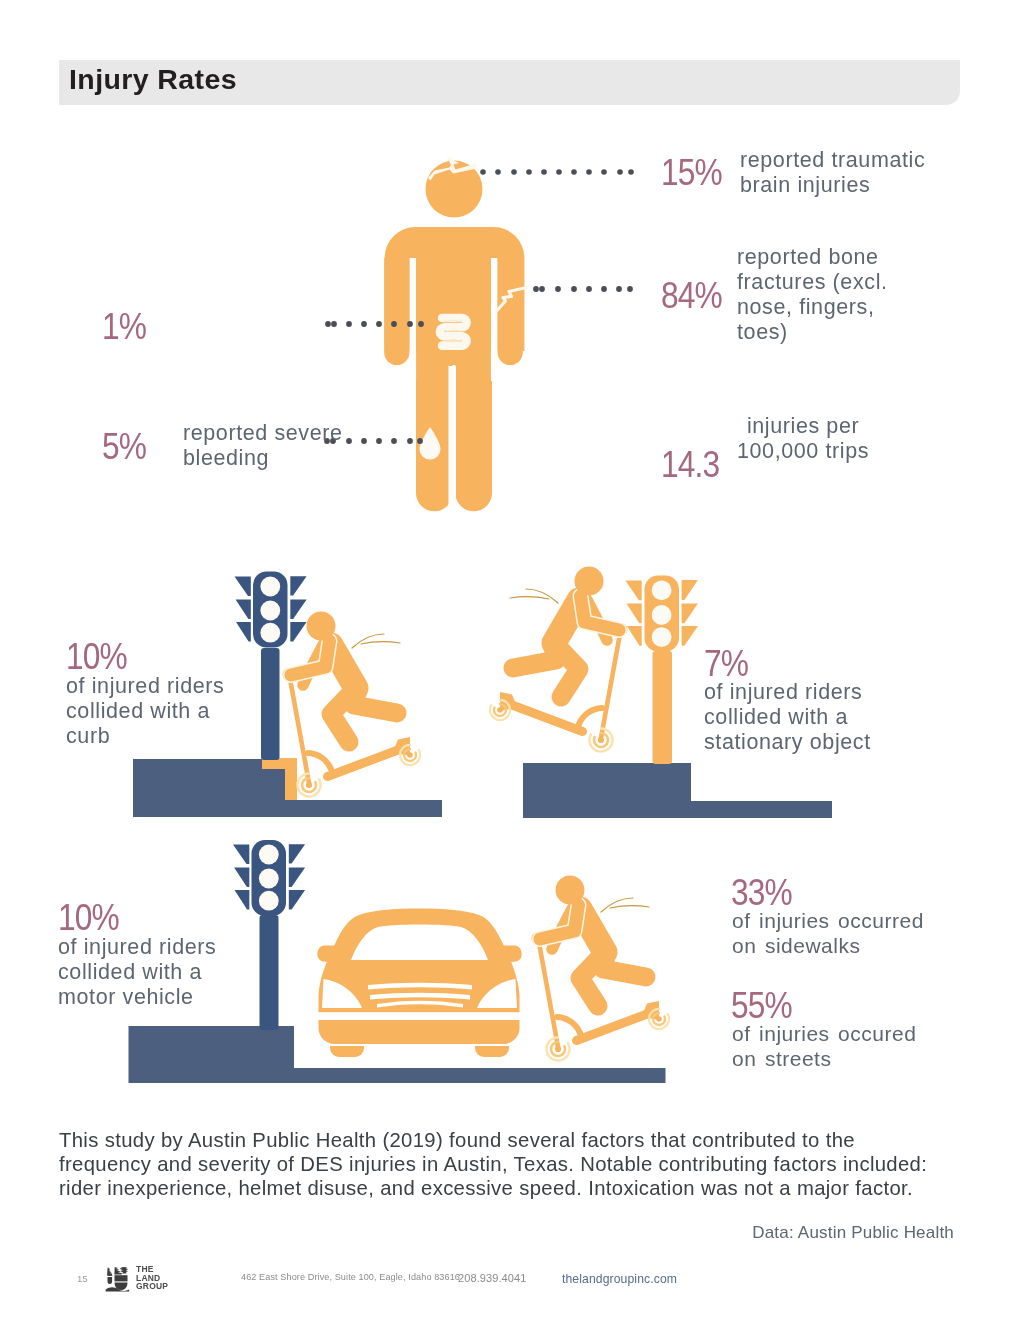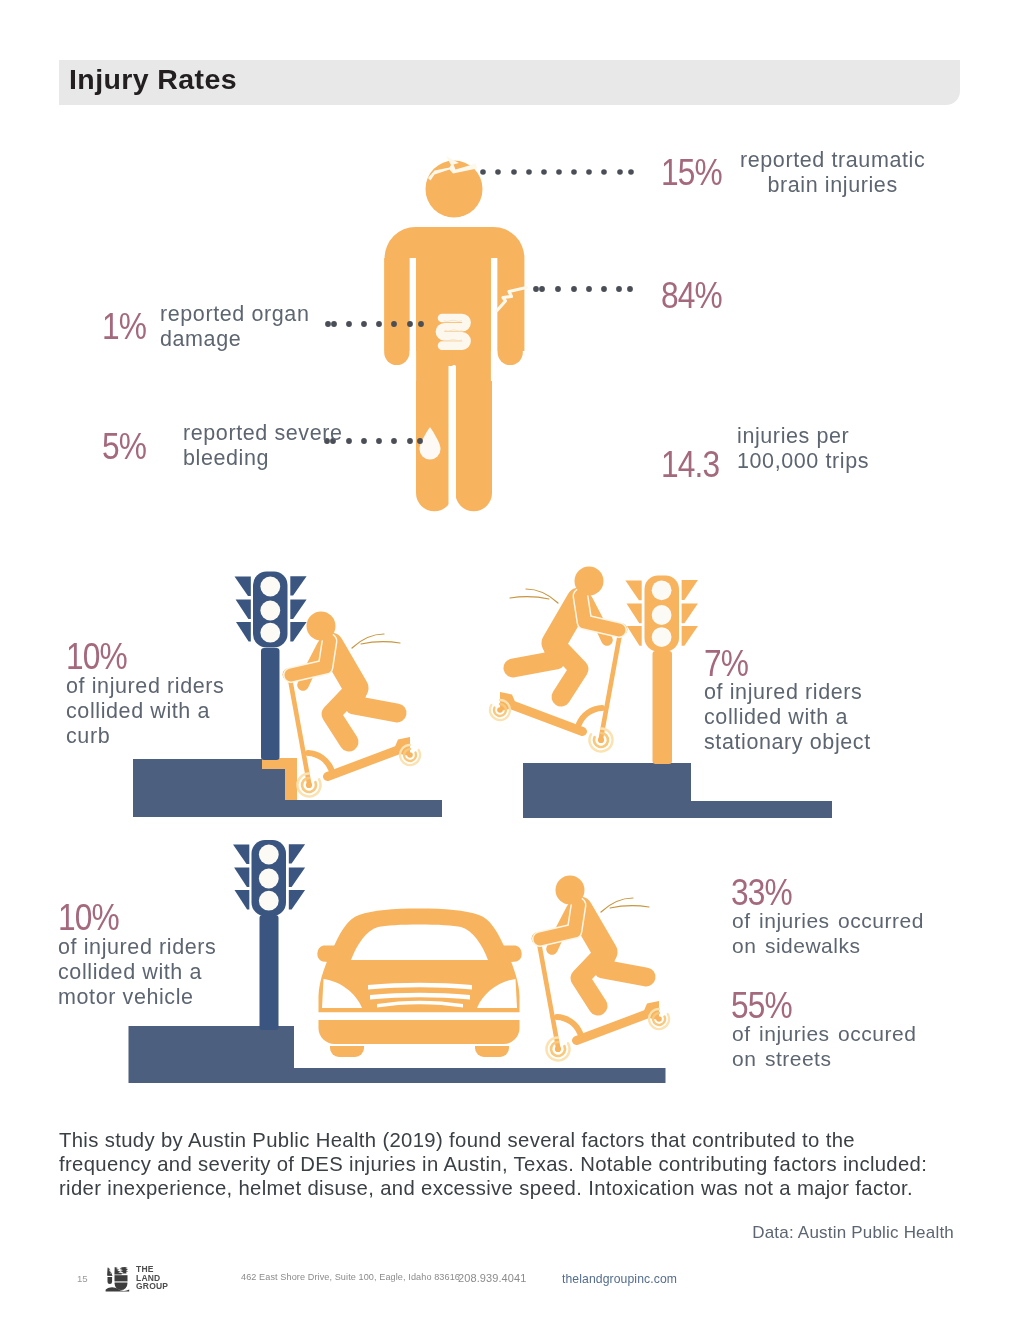"reported traumatic" div.lbl { text-align: center -> none }
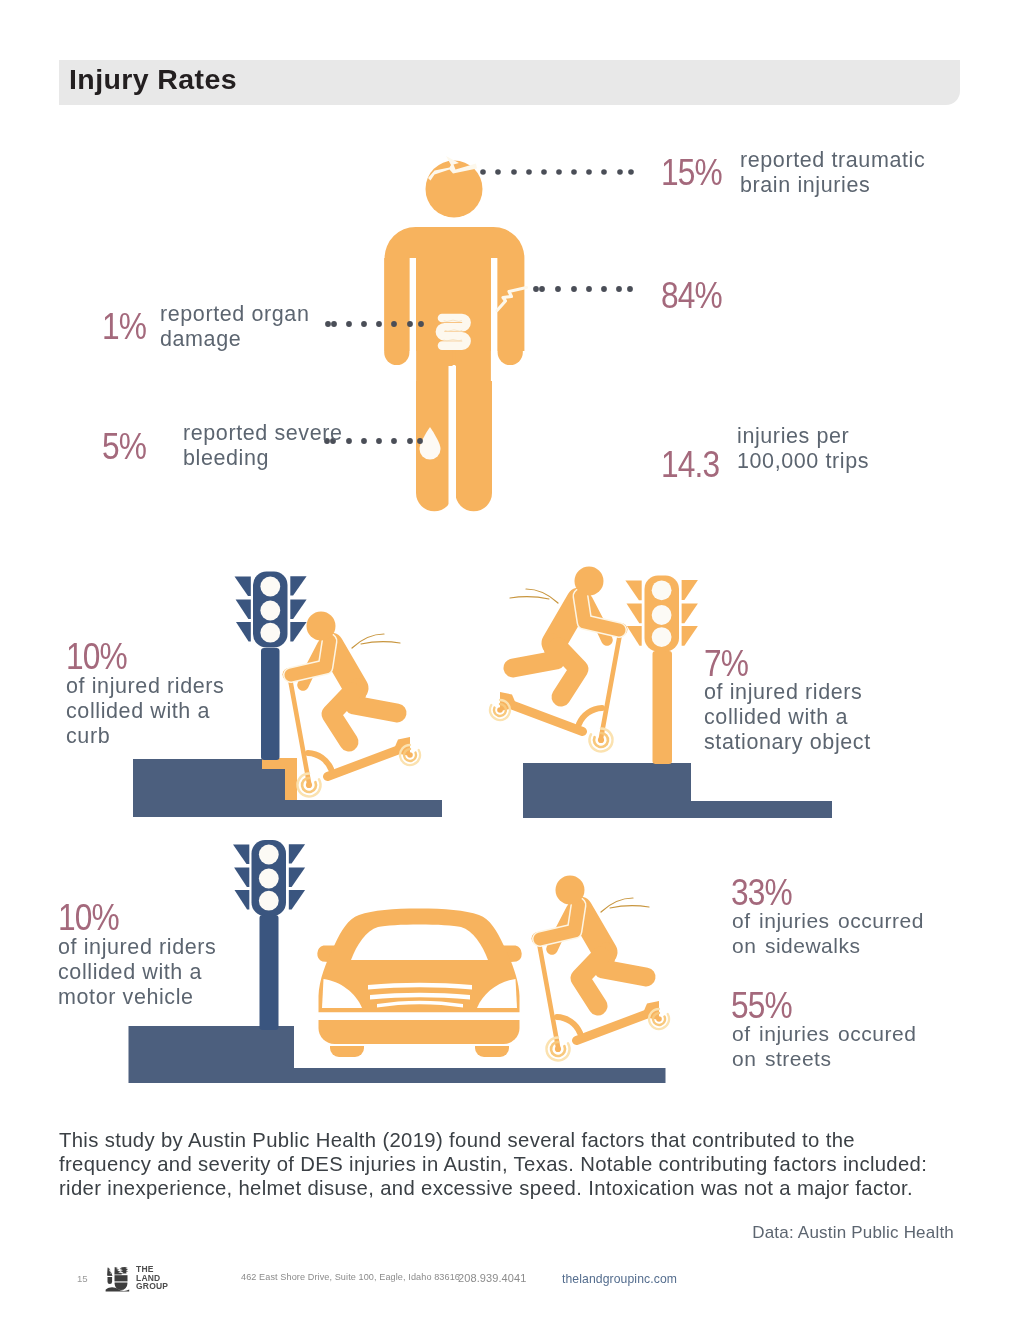"reported bone" div.lbl { html: none -> <div>reported bone<br>fractures (excl.<br>nose, fingers,<br>toes)</div> }
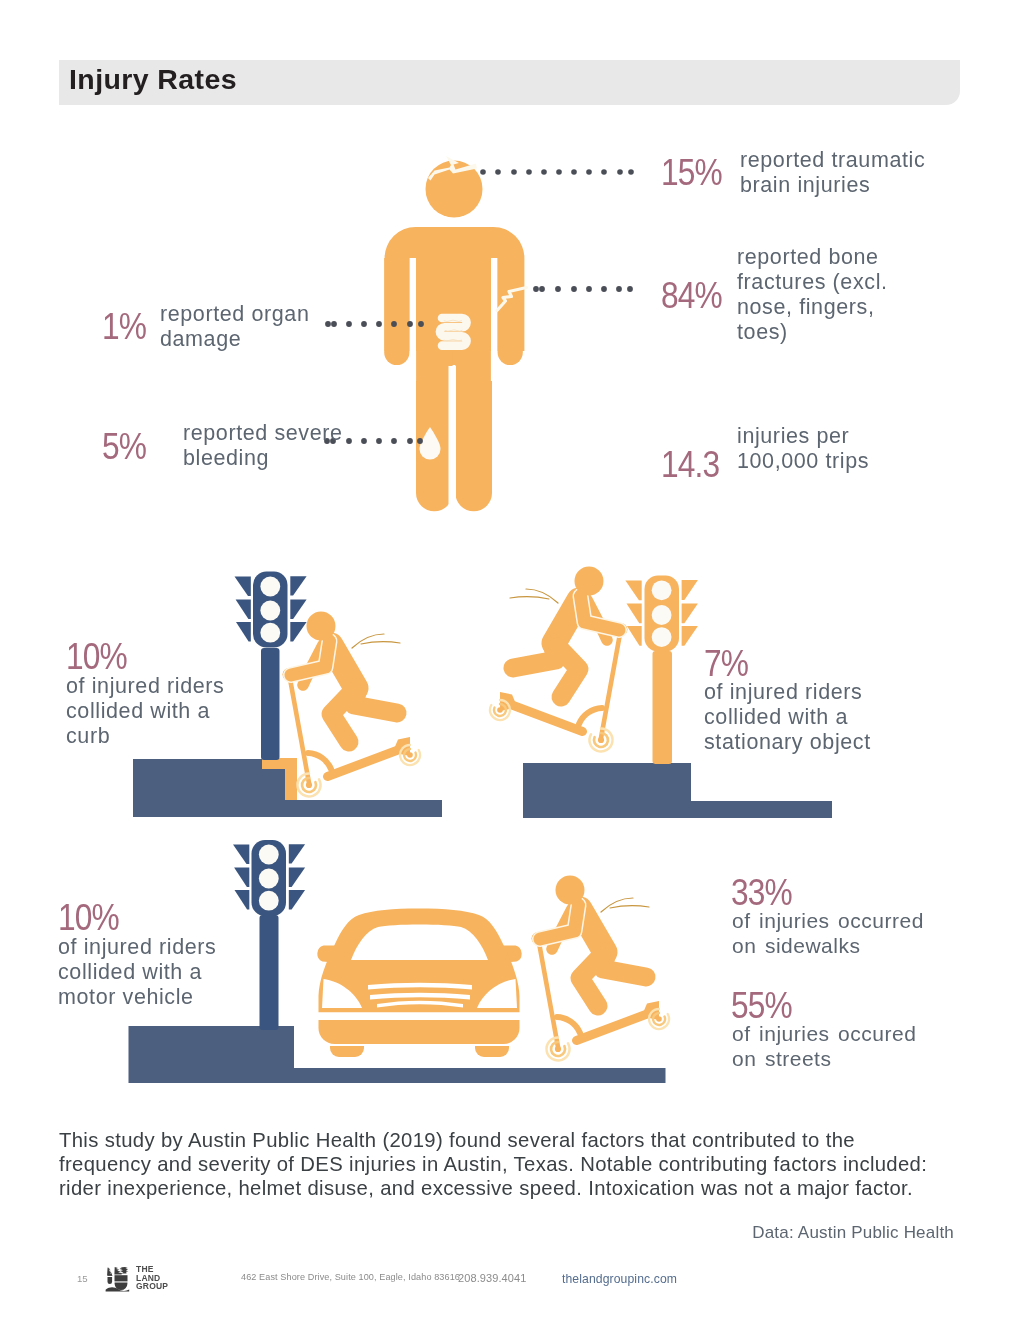"reported organ" div.lbl { html: <div>reported organ<br>damage</div> -> none }
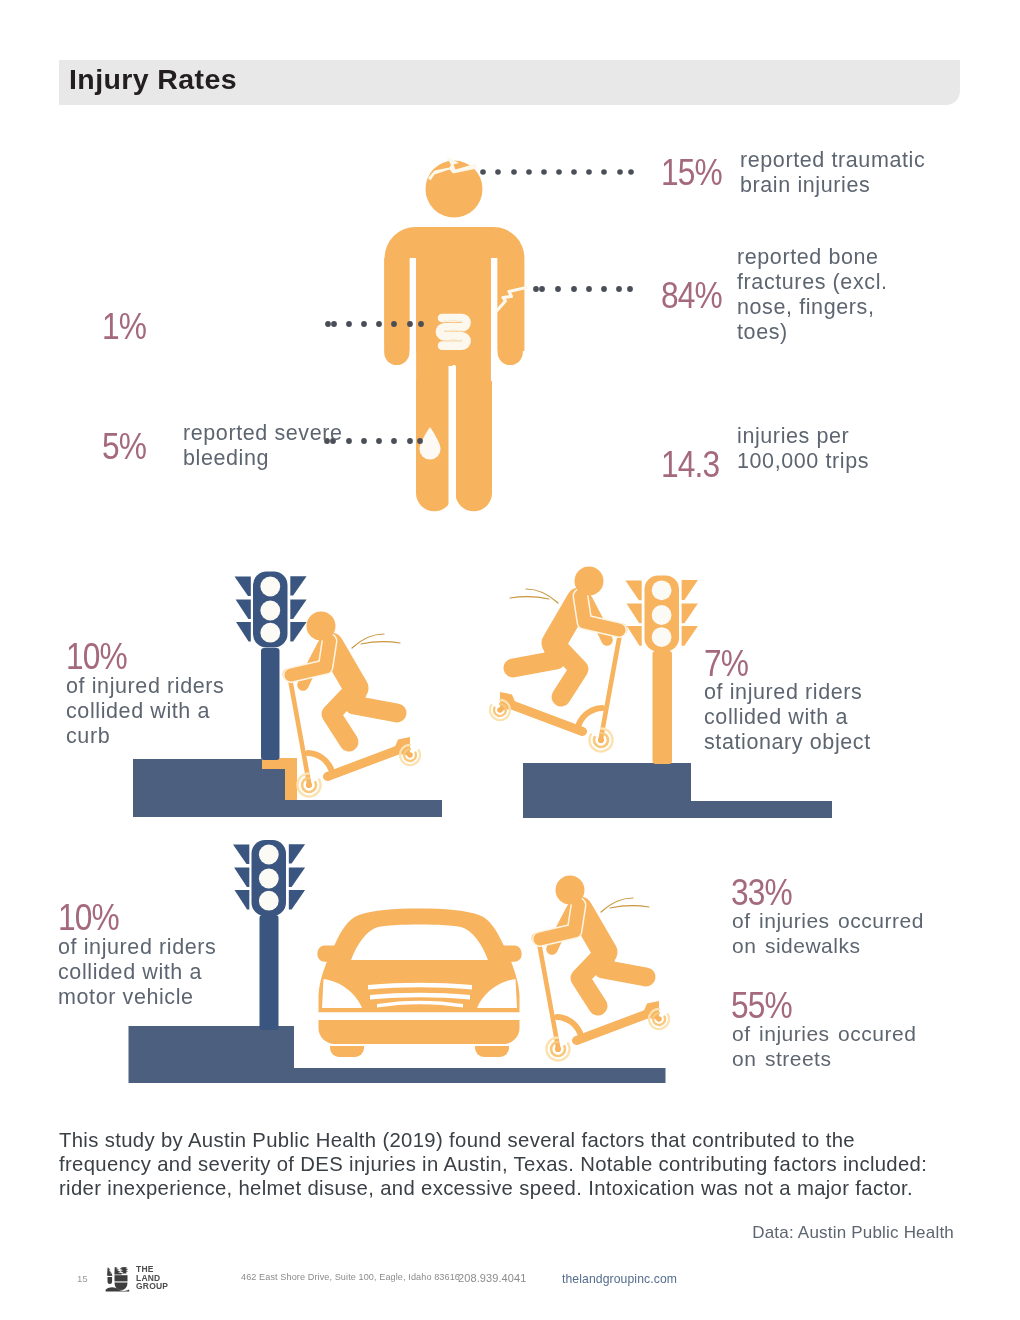"injuries per" div.lbl { text-align: none -> center; top: 424px -> 414px }
